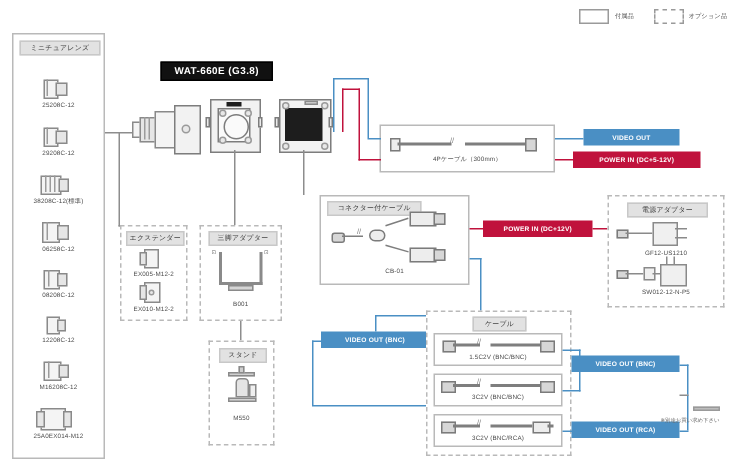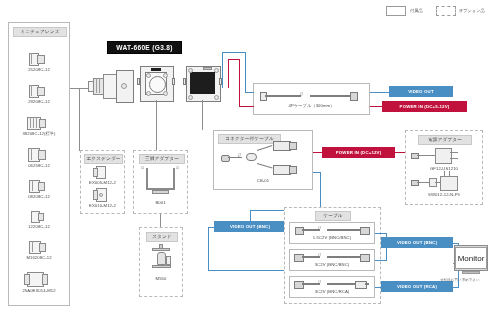"Monitor" div.abs { html: <div> <div> <span>Monitor</span> </div> </div> -> none }
